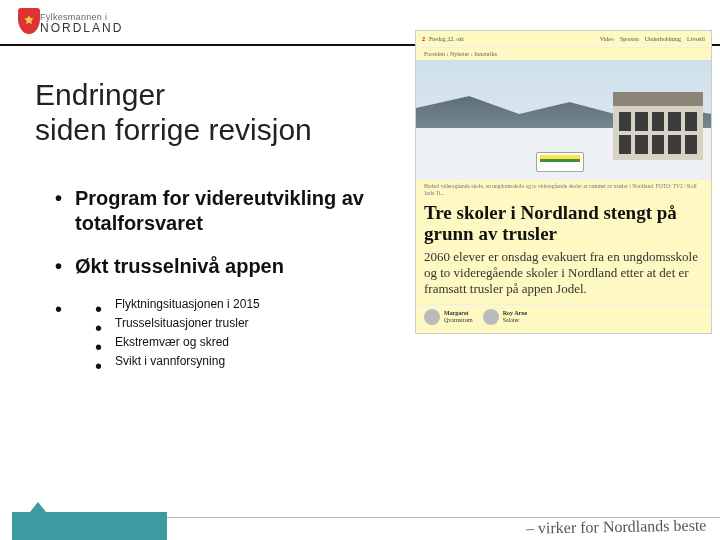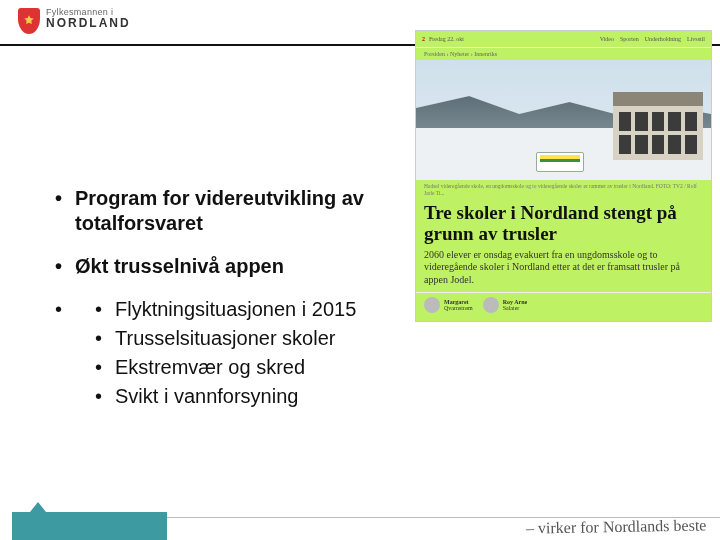"Fylkesmannen i" .hdr { align-items: flex-start -> flex-end; gap: 6px -> none }
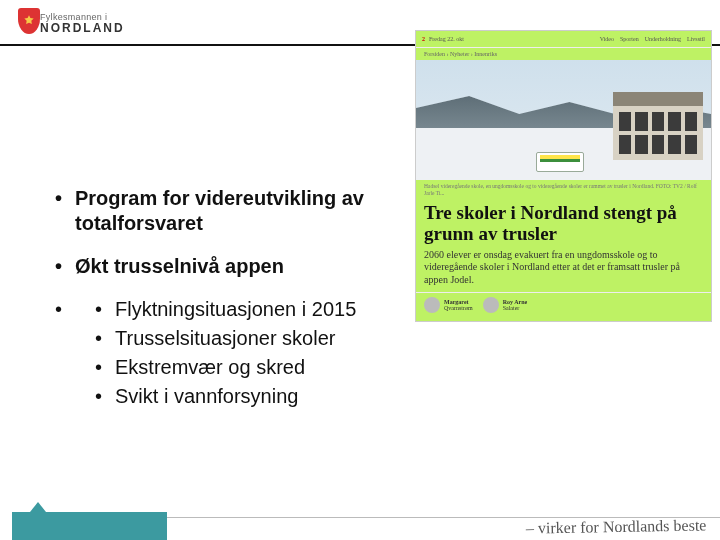"NORDLAND" .brand .l2 { font-weight: 700 -> 400 }
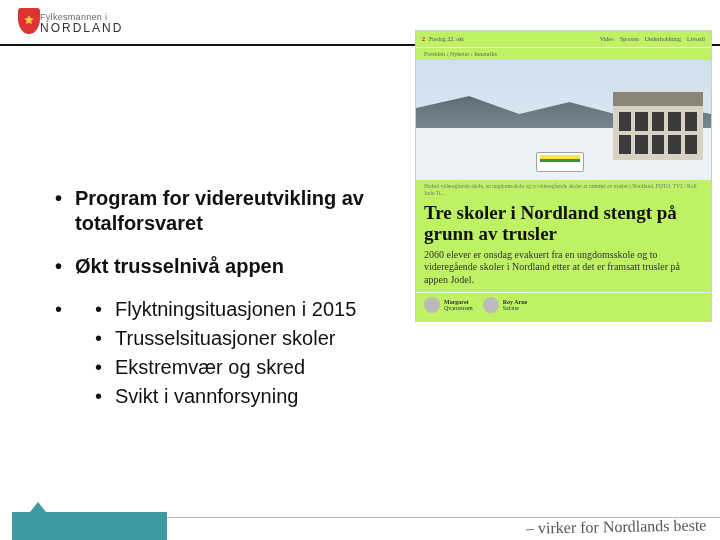"Endringer" div.title { html: none -> <div> <span>Endringer</span><br> <span>siden forrige revisjon</span> </div> }
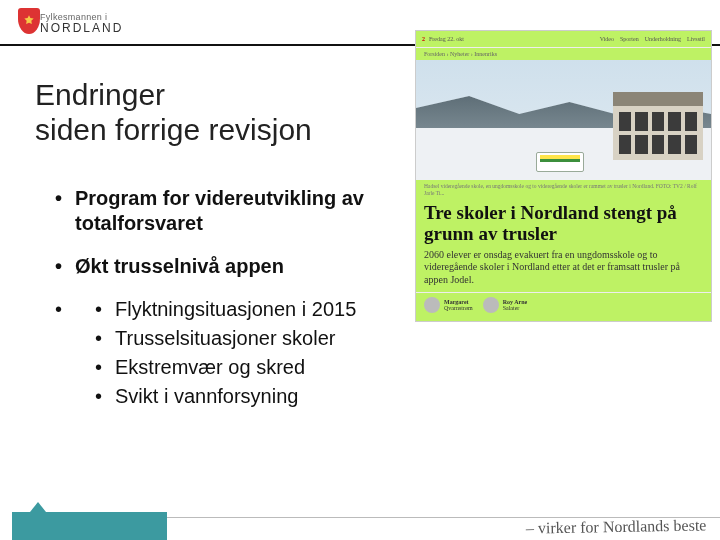"Tre skoler i Nordland stengt" .news { background: #bef264 -> #fef9c3 }
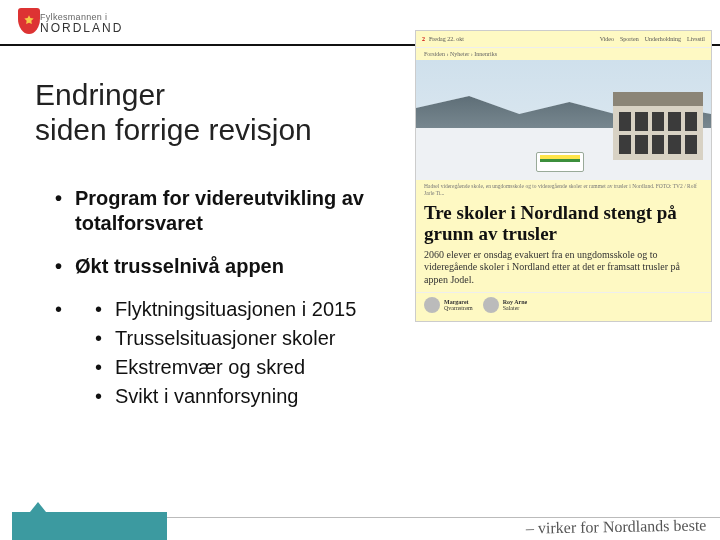"2060 elever er onsdag evakuert" .news .lede { font-size: 10px -> 13px }
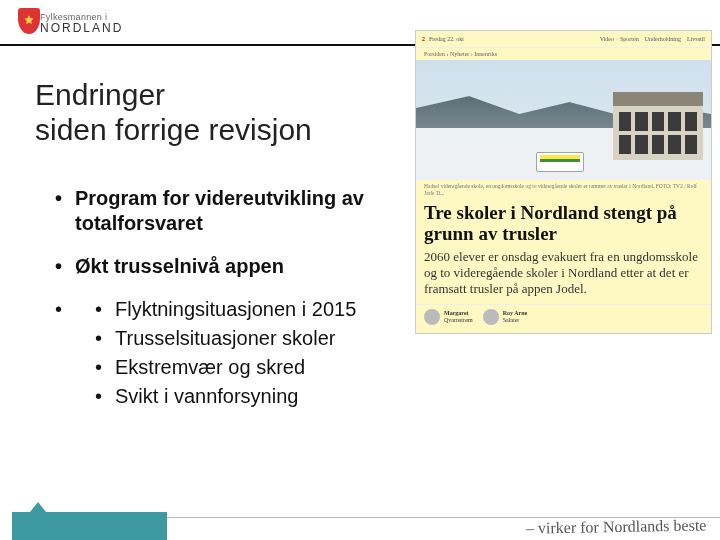"Flyktningsituasjonen i 2015" ul.b.sub>li { font-size: 20px -> 12px }
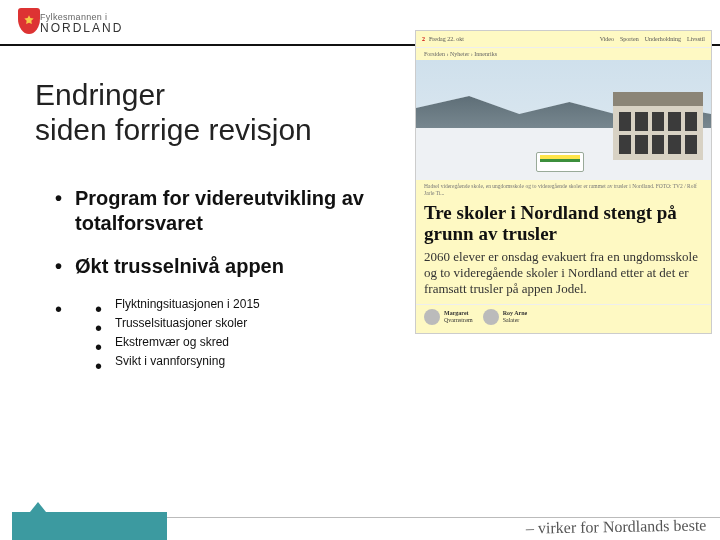"Trusselsituasjoner skoler" li { text: skoler -> trusler }
